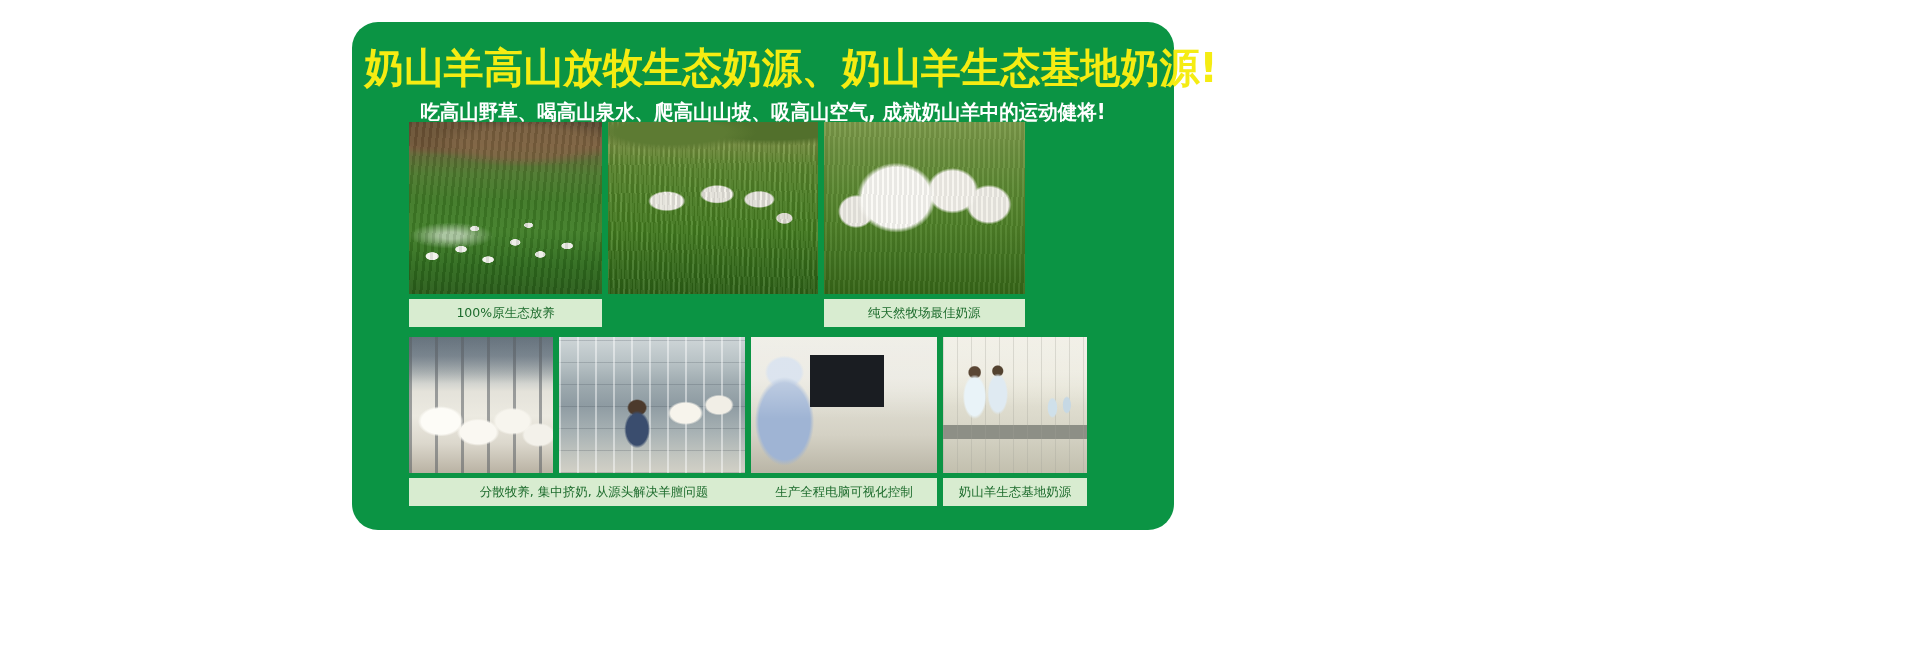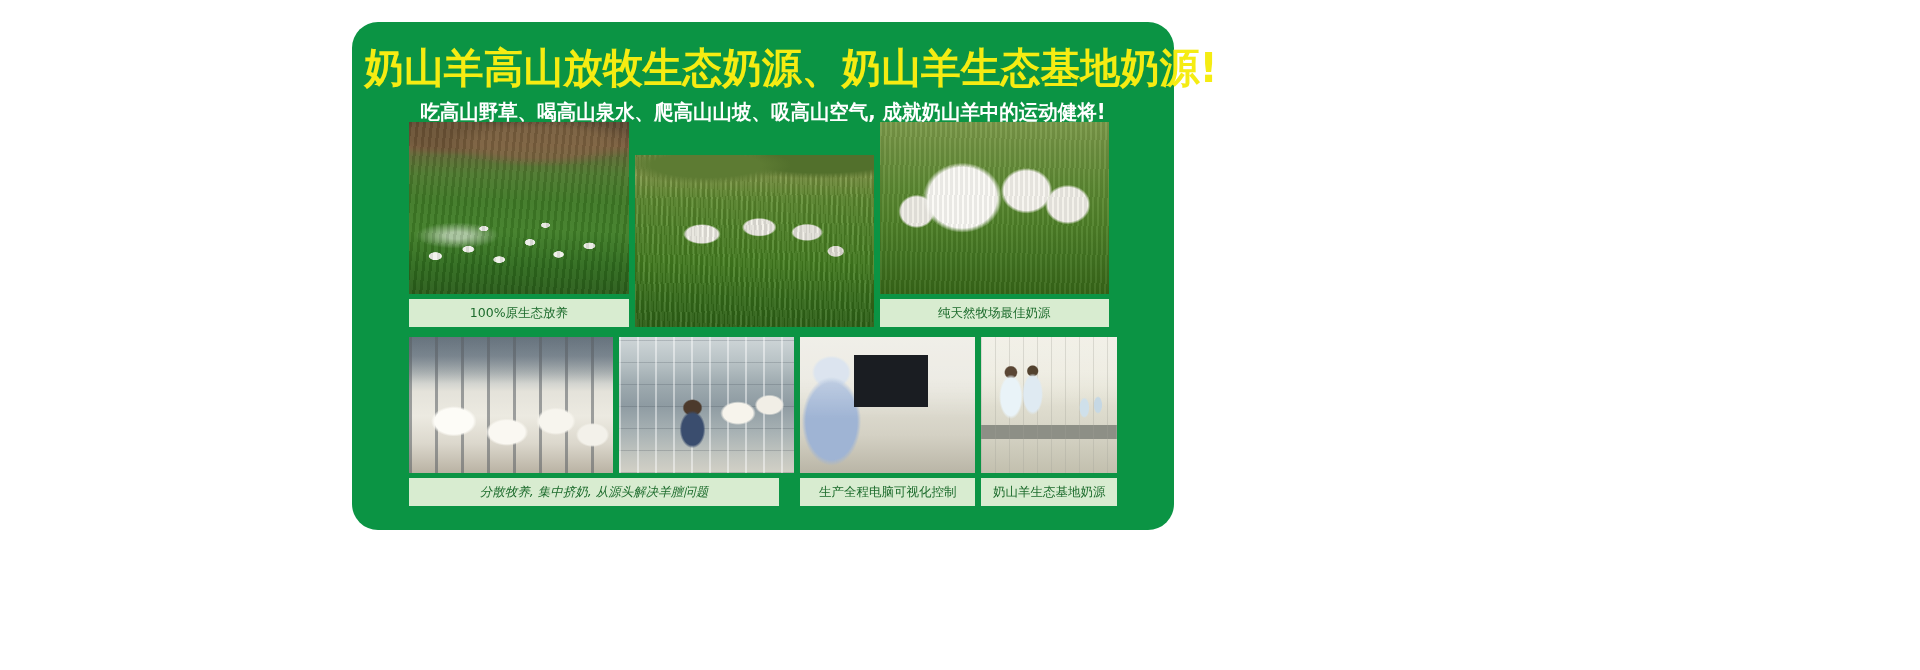"100%原生态放养" #grid-top { align-items: flex-end -> none; width: 700px -> 616px }
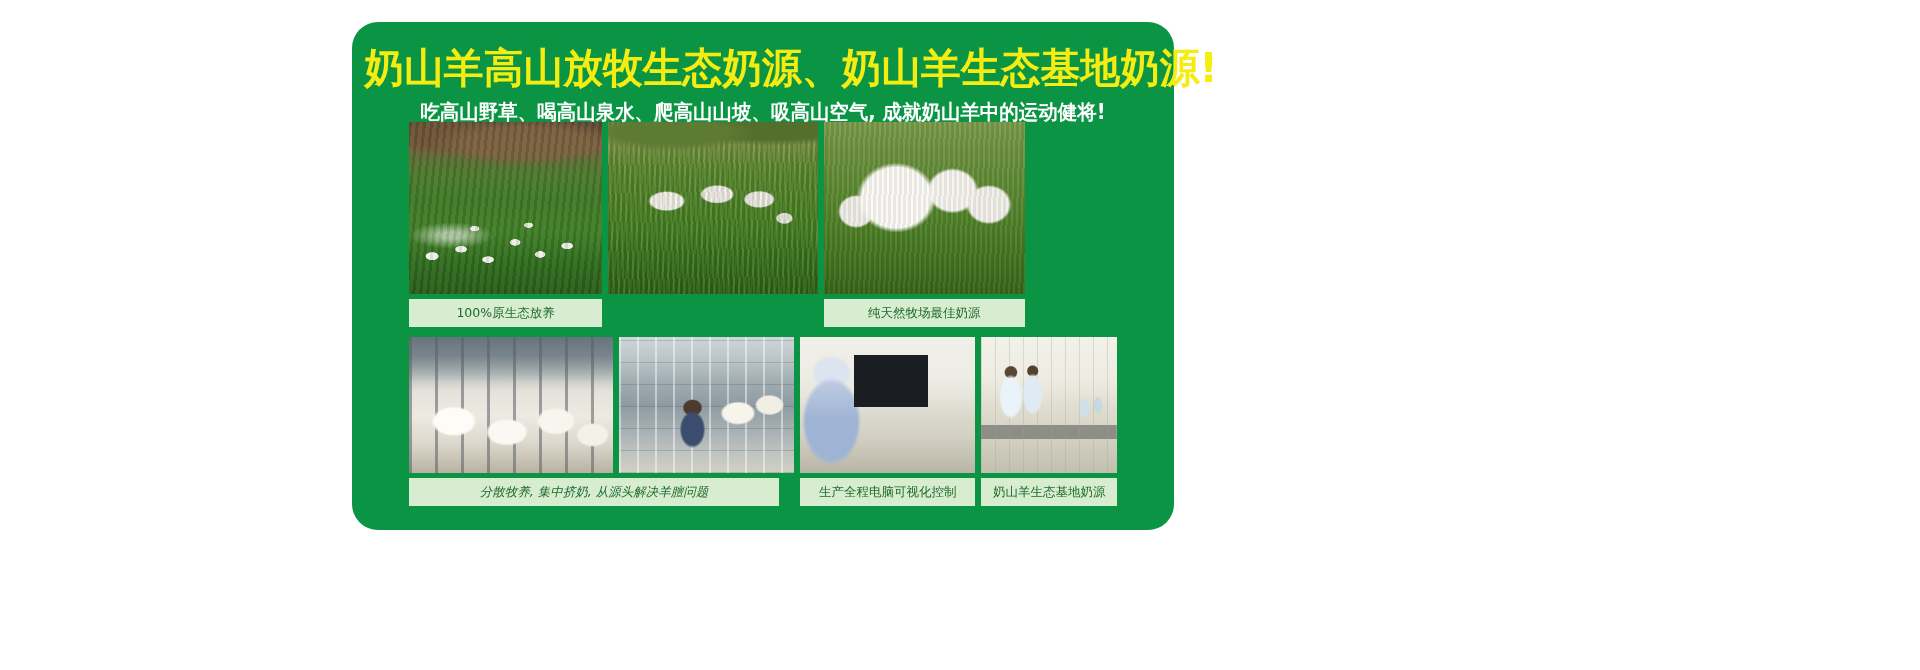"分散牧养, 集中挤奶, 从源头解决羊膻问题" #cell-4 { font-style: italic -> none; width: 204px -> 144px }
